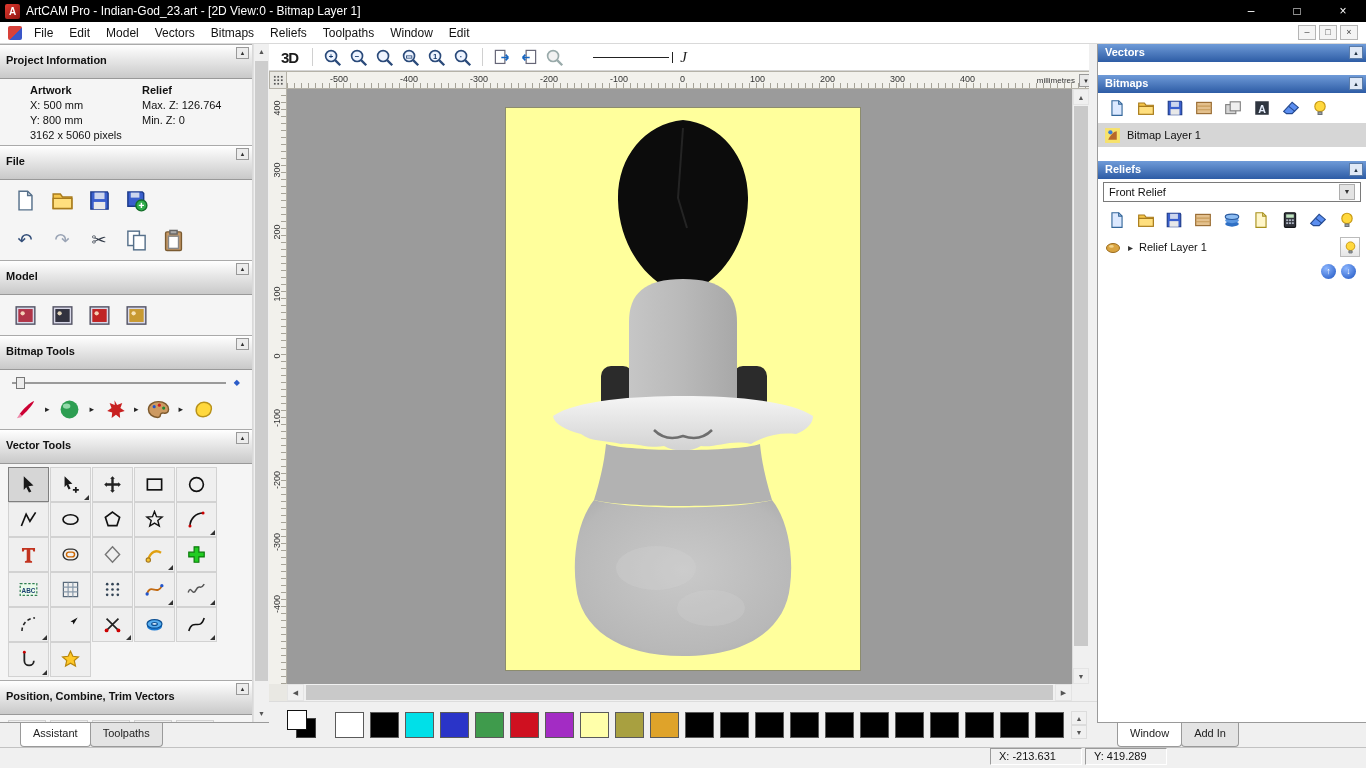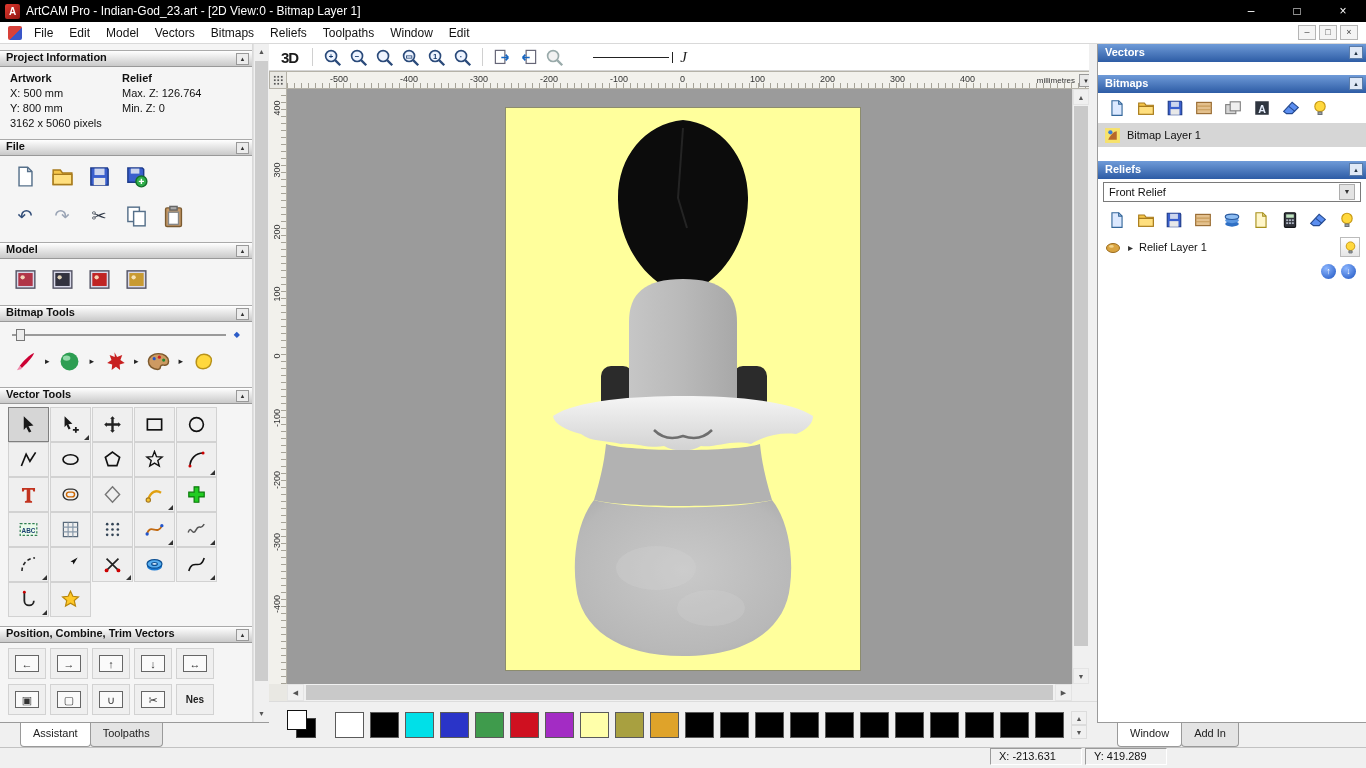"Project Information" .sec-h { height: 17px -> 35px; margin-top: 6px -> none; padding: 0 6px -> 9px 6px }
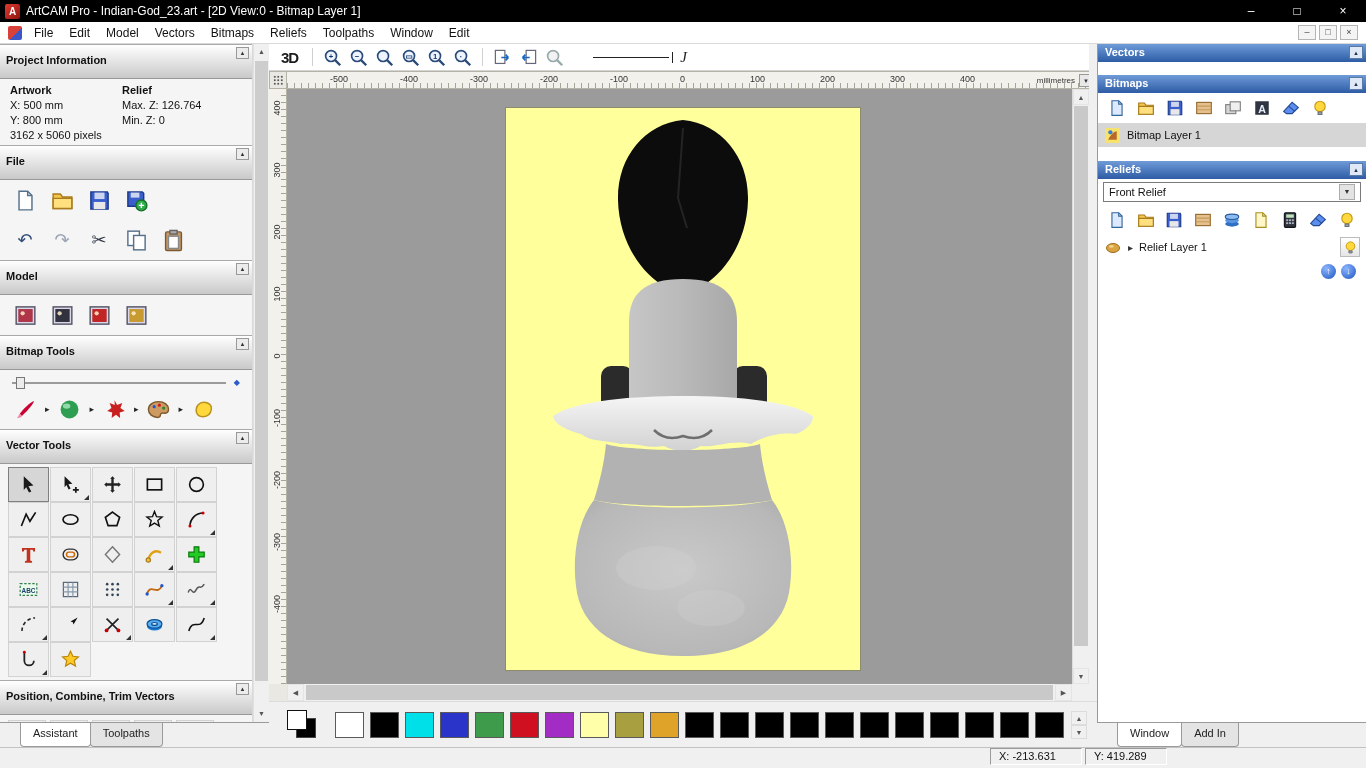"Artwork" .pi-col:first-child { margin-left: none -> 20px }
